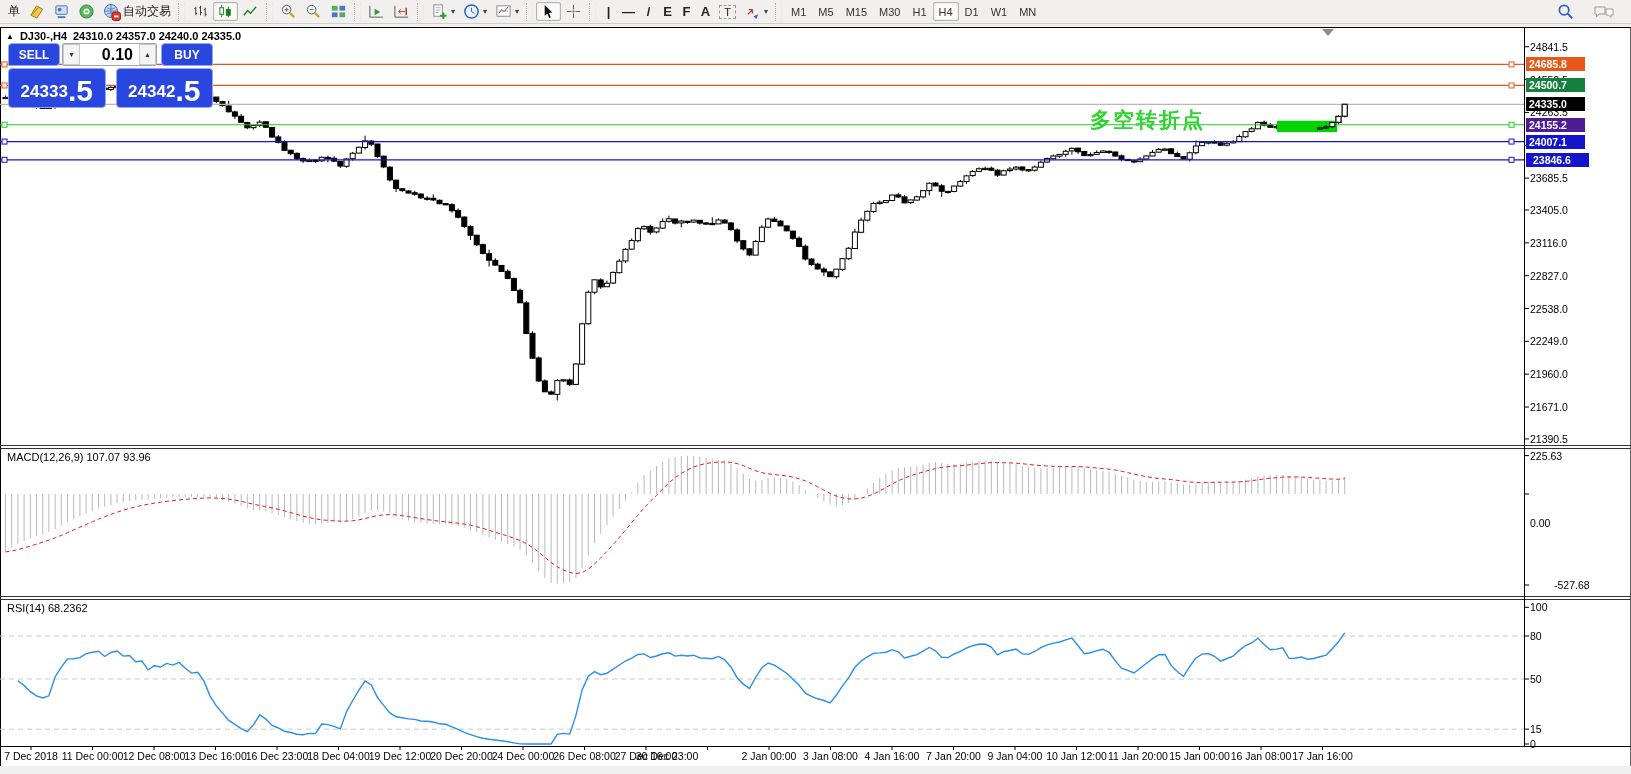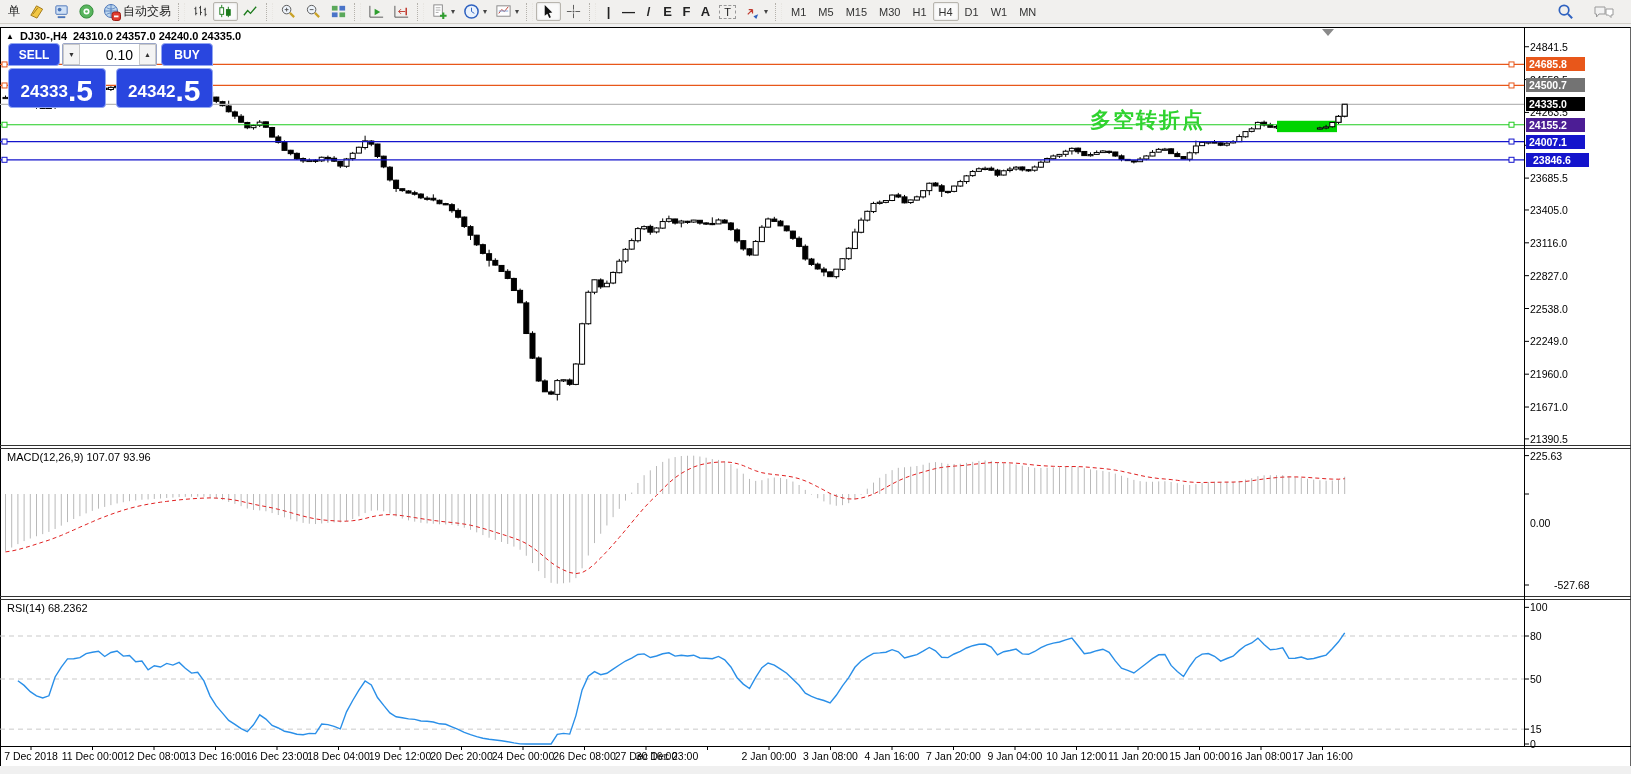"0.10" .qp-vol { font-size: 14px -> 16px; font-weight: none -> bold }
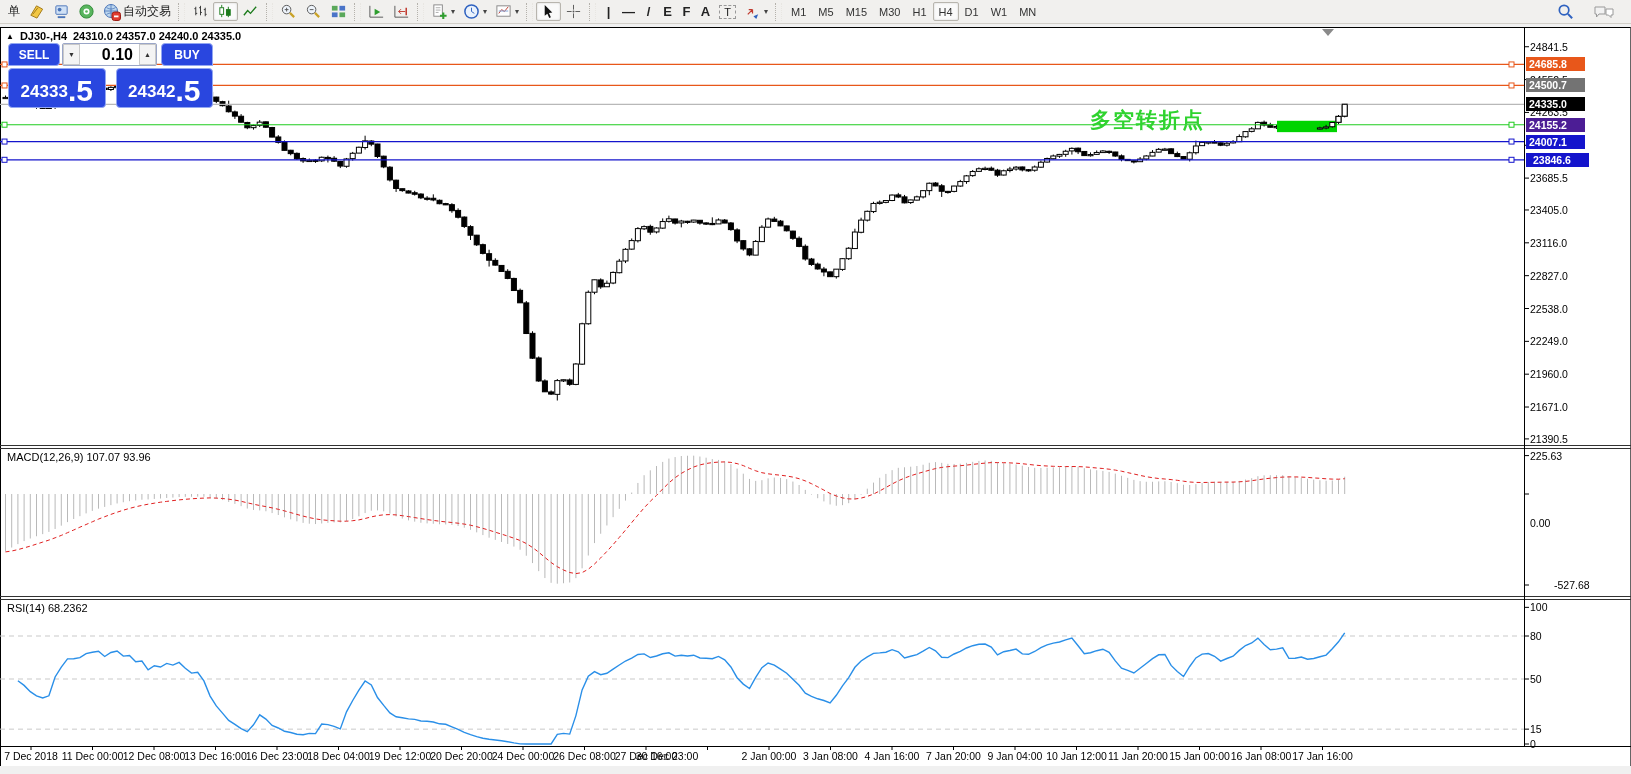"24500.7" div.price-badge { background: #737373 -> #15803d }
